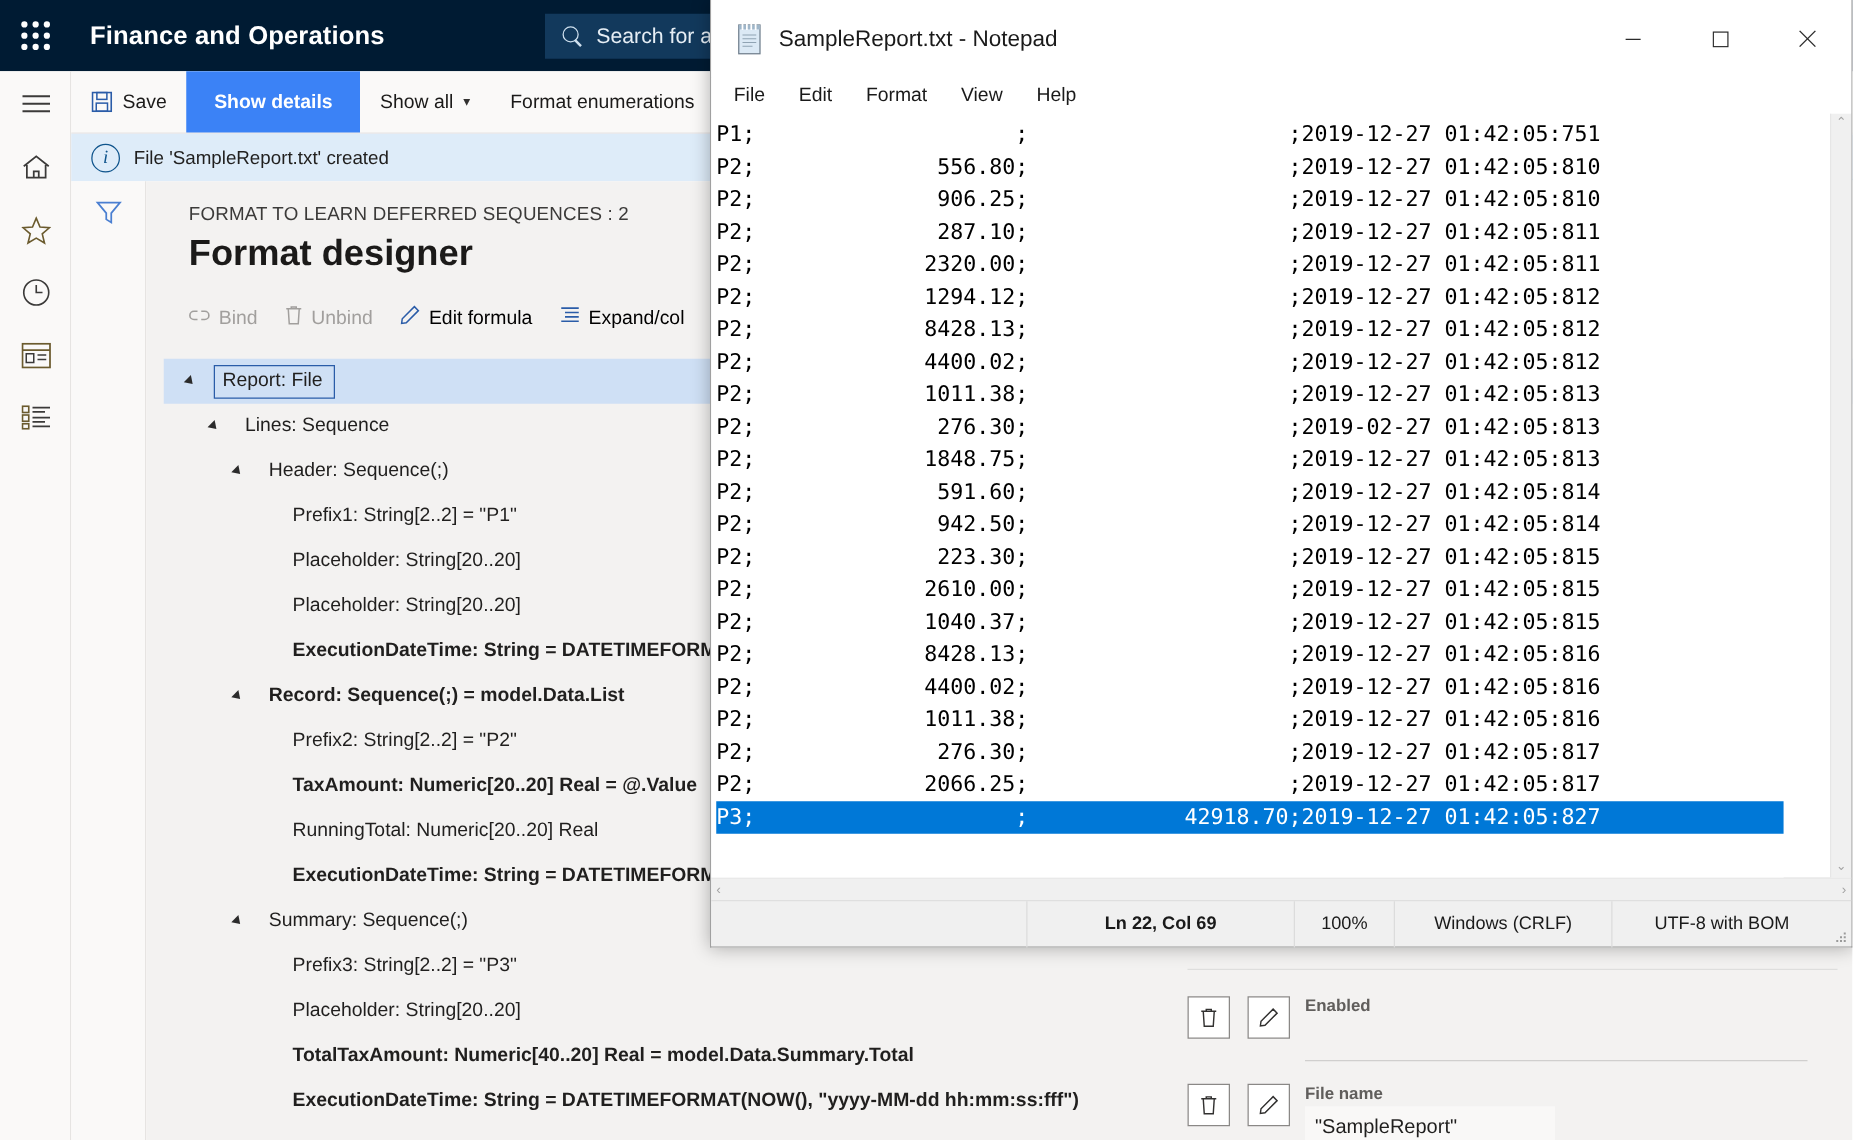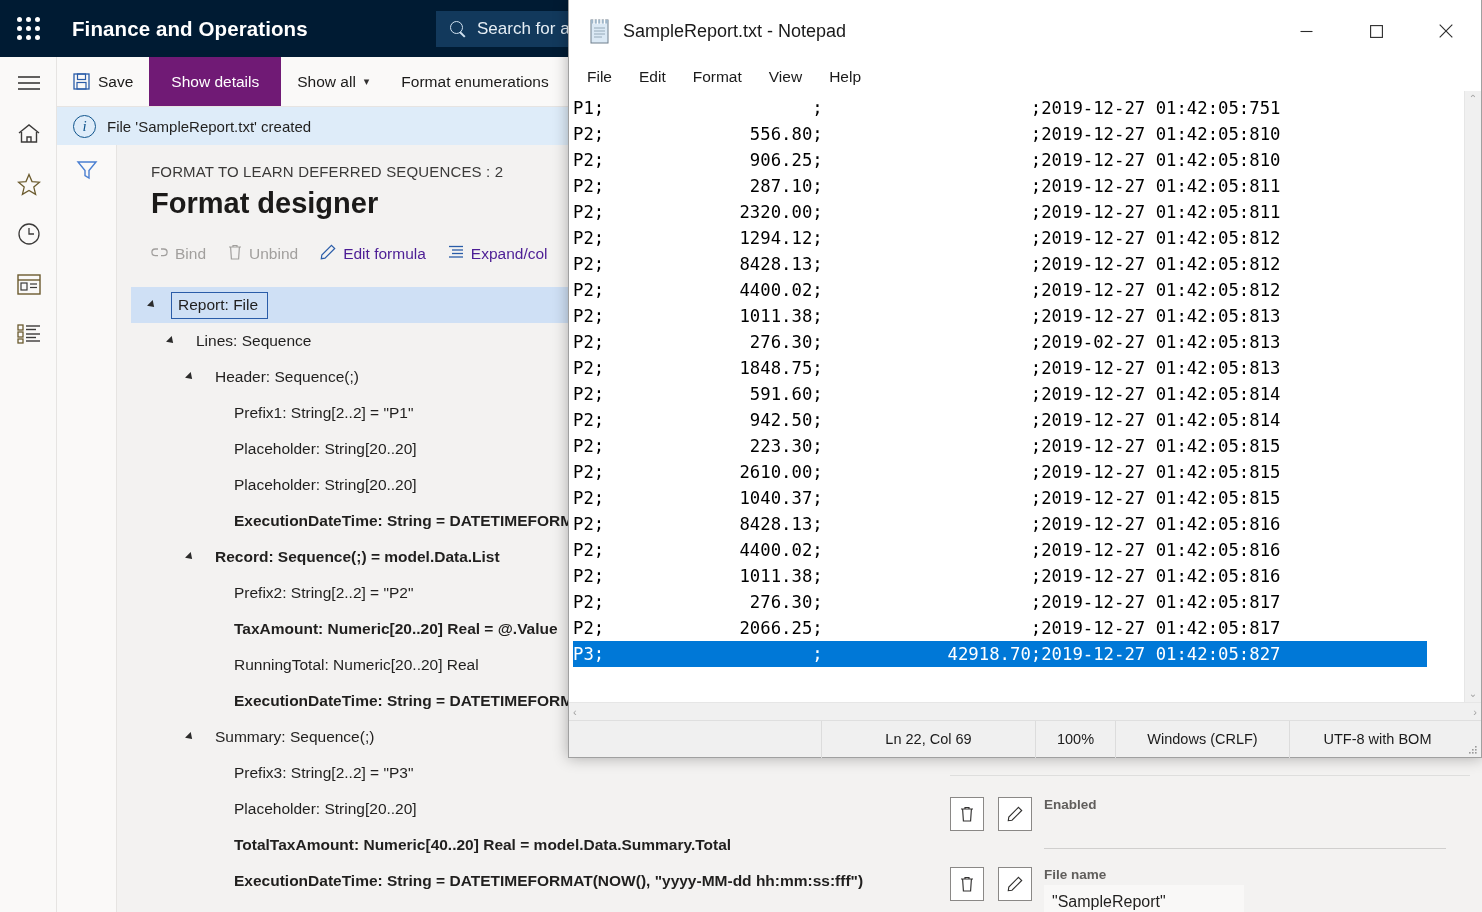"Show details" .cmd-item.primary { background: #701a75 -> #3b82f6; font-weight: normal -> bold }
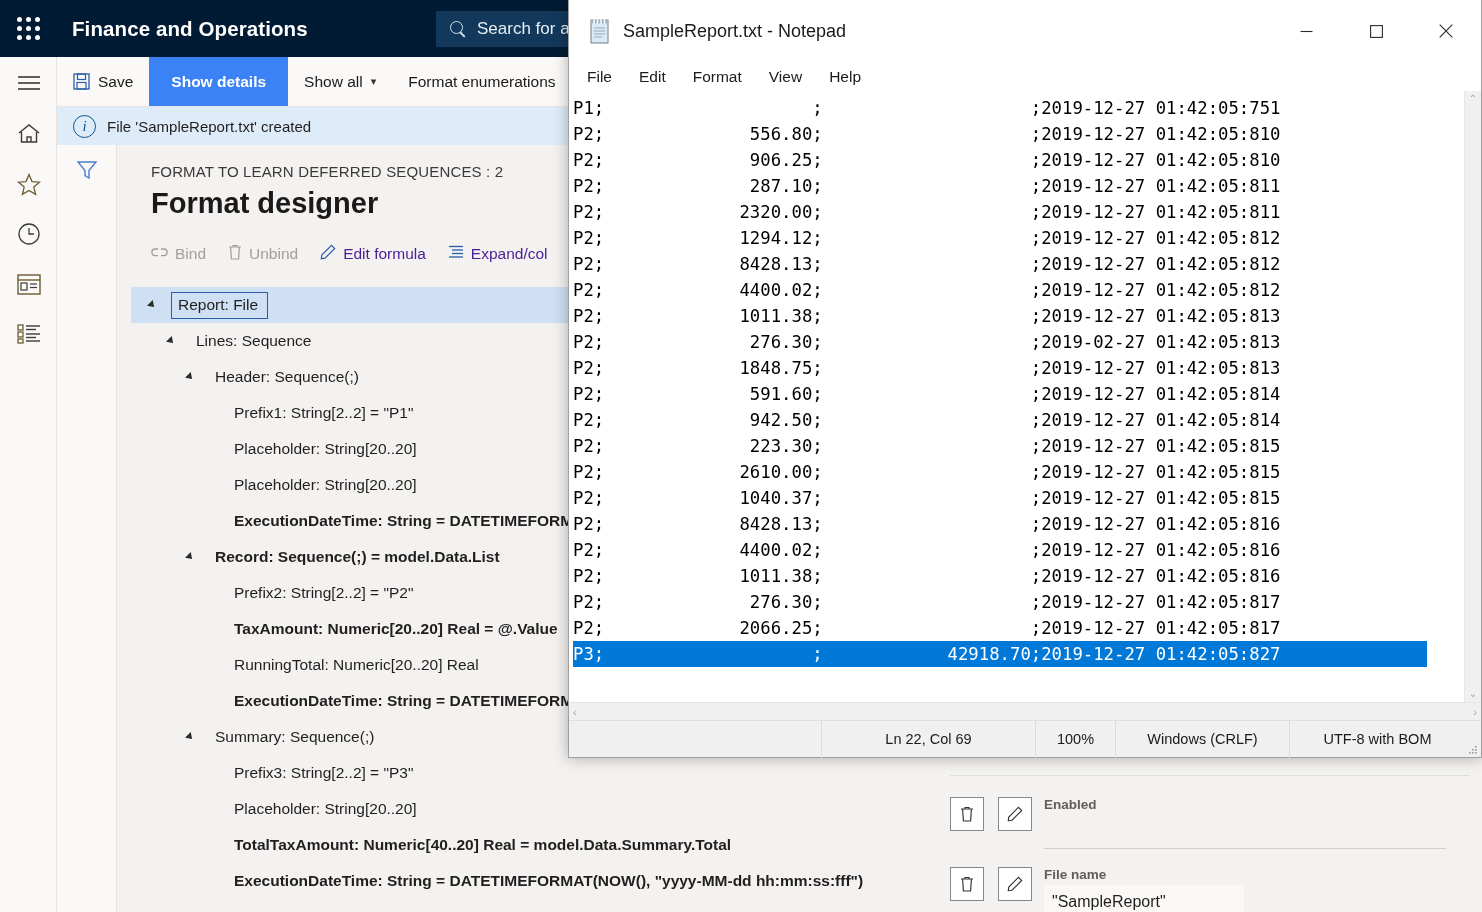"Edit formula" .tt-enabled { color: #4c1d95 -> #000000 }
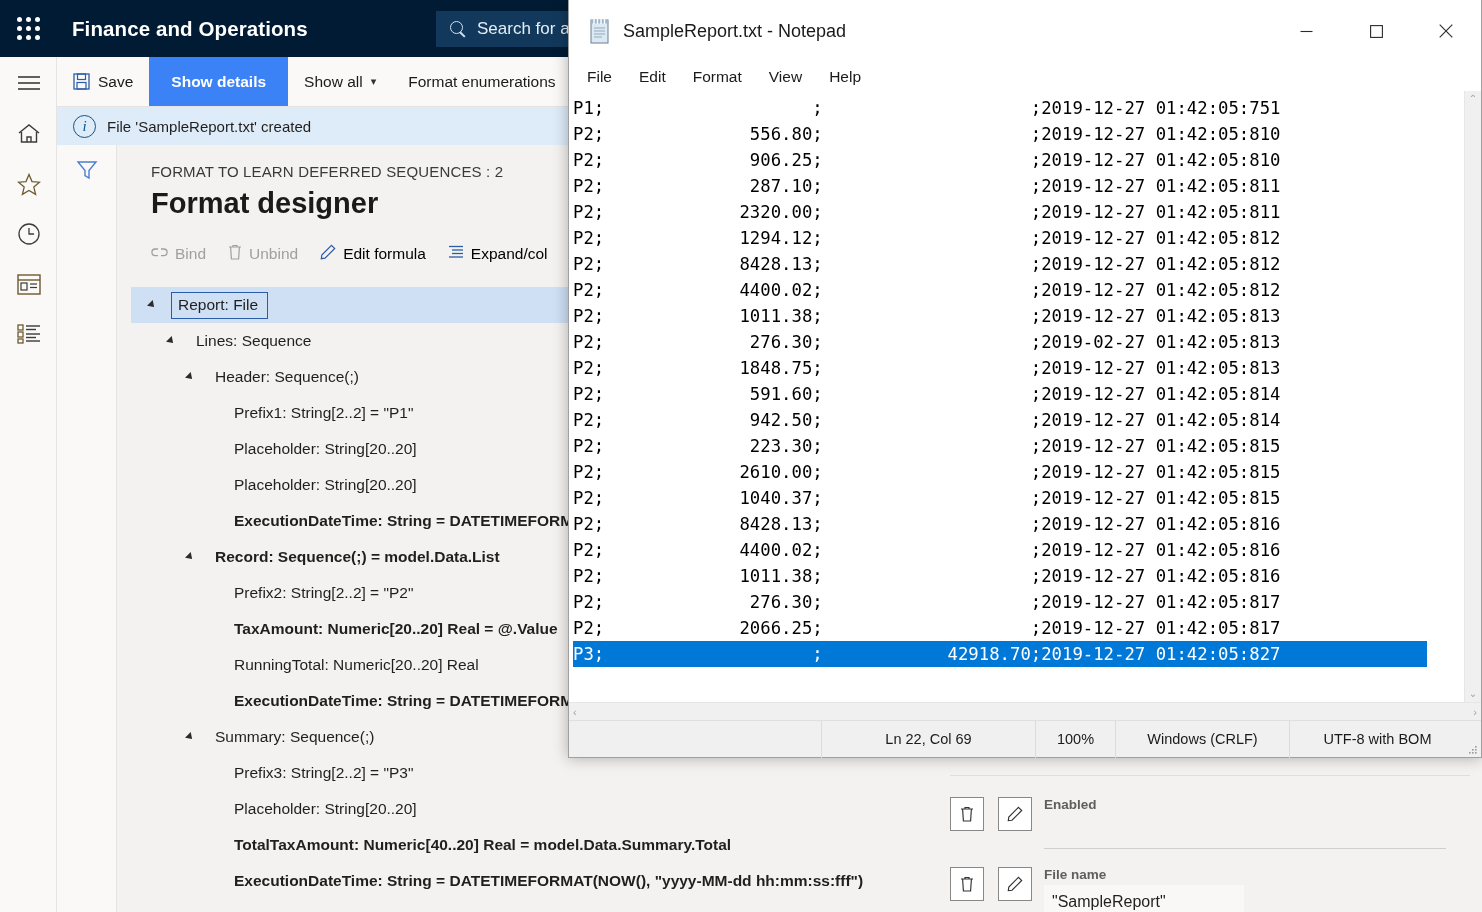"Ln 22, Col 69" div.np-st-cell { font-weight: none -> bold }
